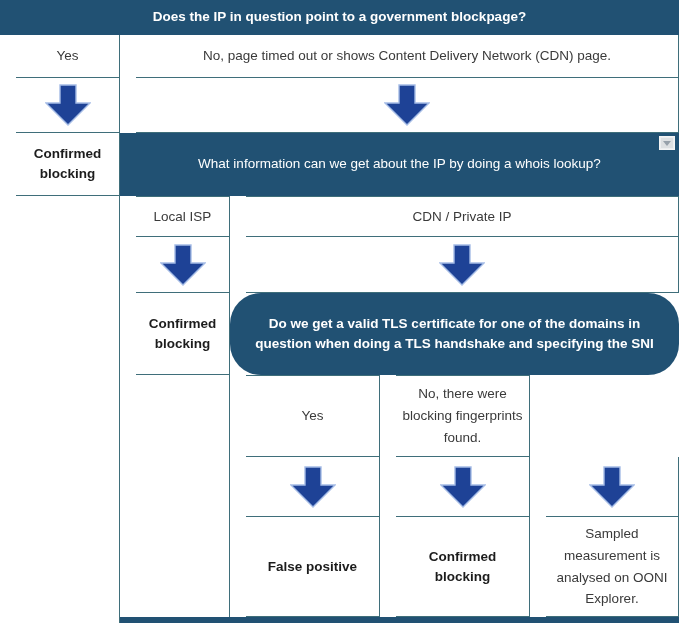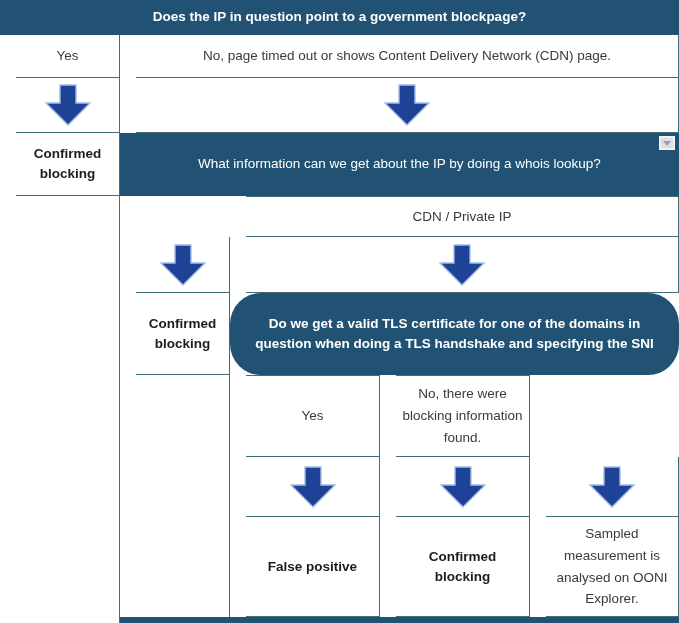"Local ISP" div.cell { html: none -> <div> <span>Local ISP</span> </div> }
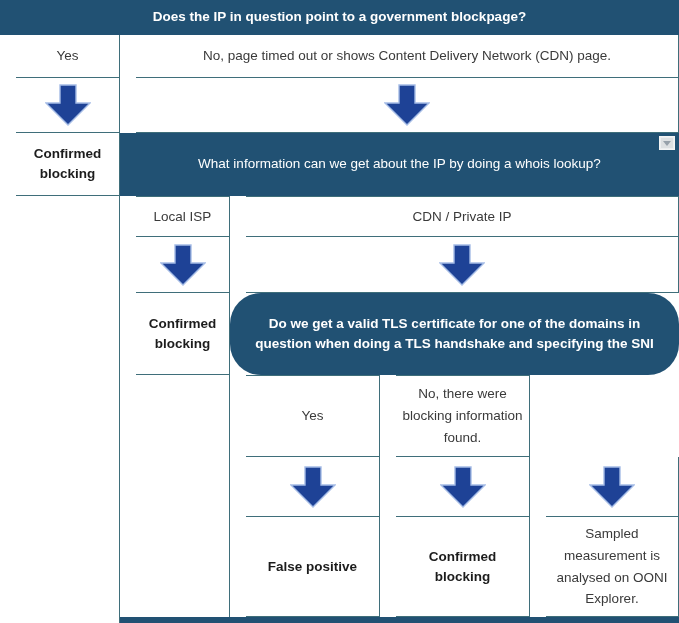"No, there were blocking information" span.wrap-tight { text: information -> fingerprints }
